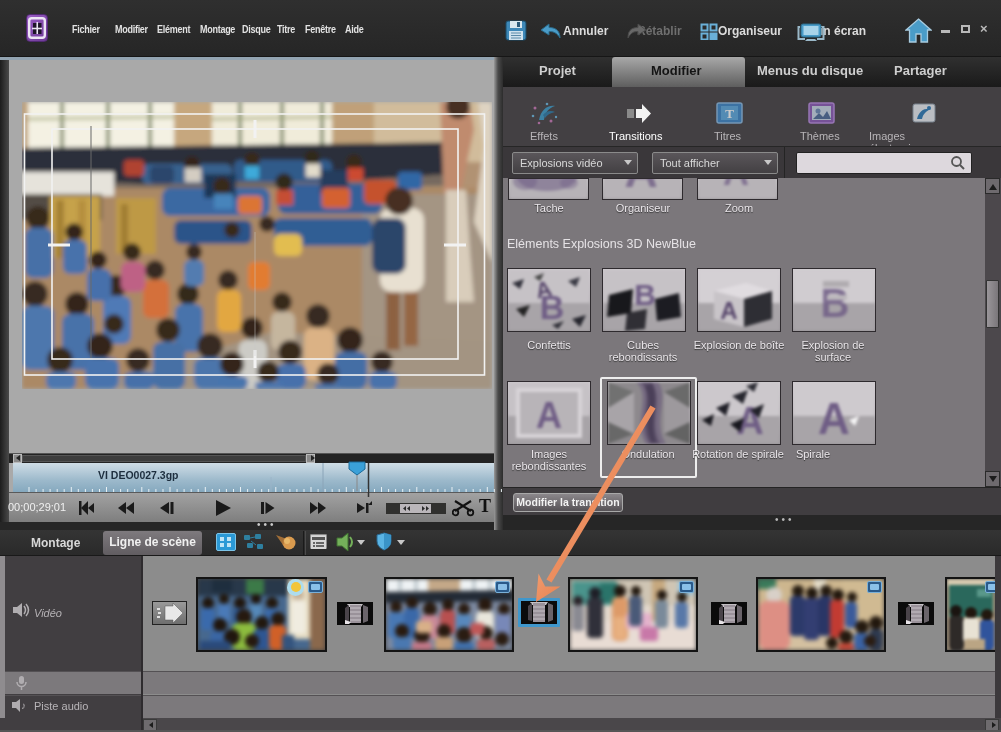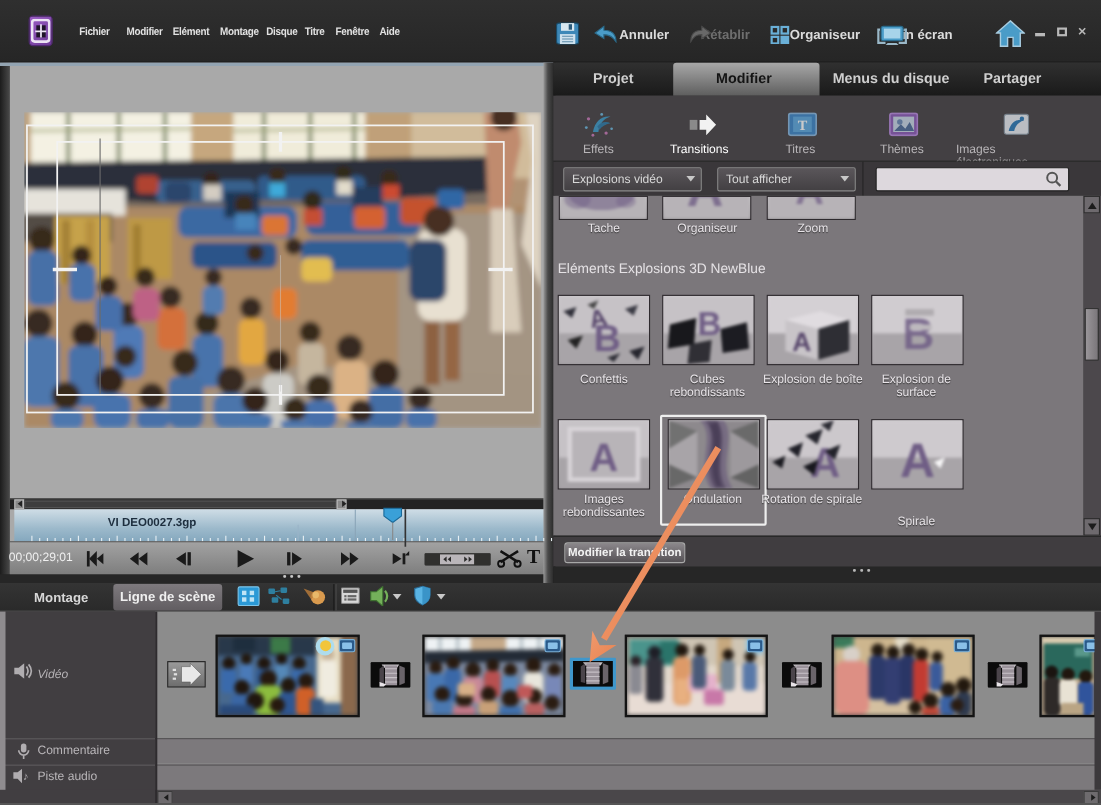"Spirale" div.abs { left: 773px -> 753px; margin-top: 20px -> none }
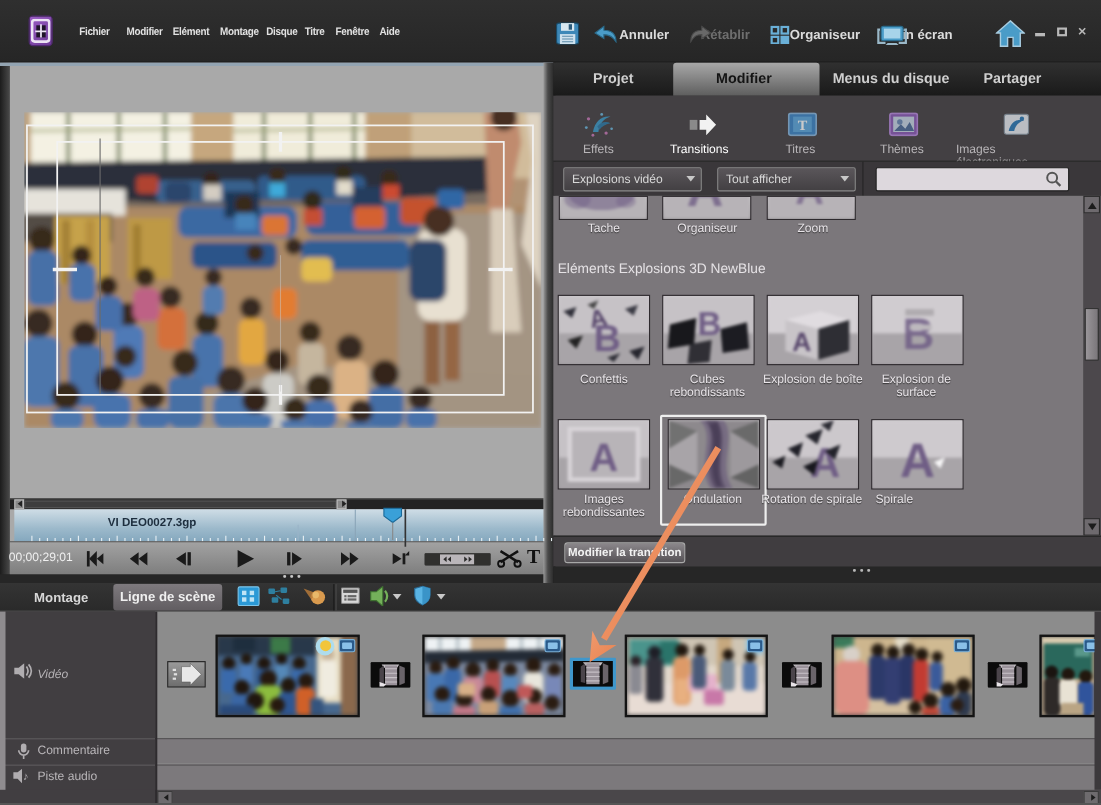"Commentaire" div.abs { html: <div> <span>Commentaire</span> </div> -> none }
